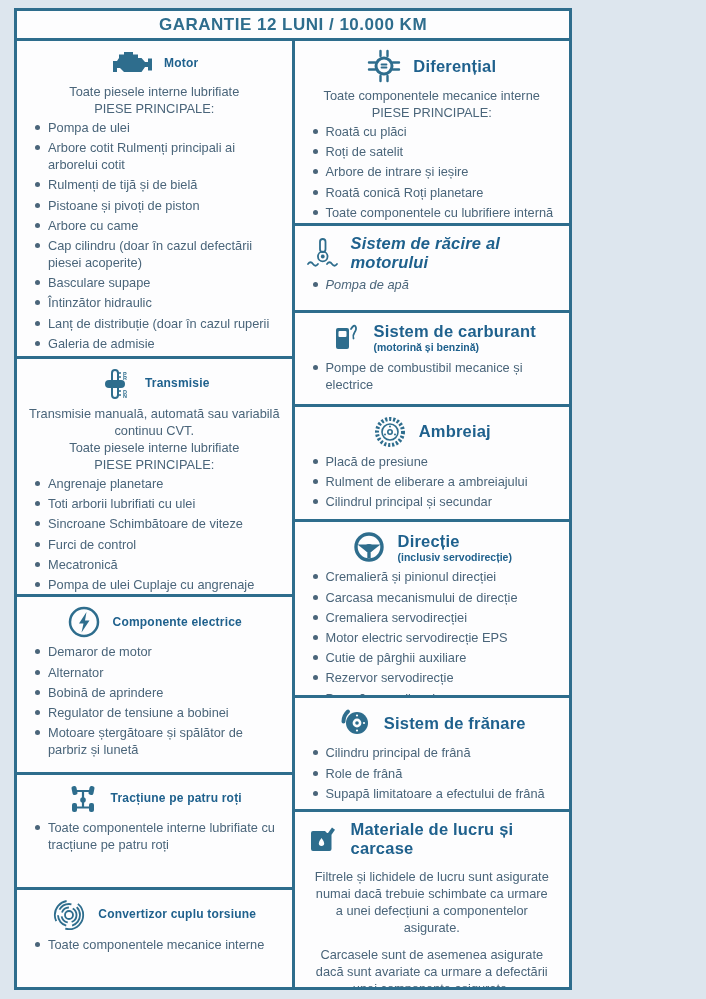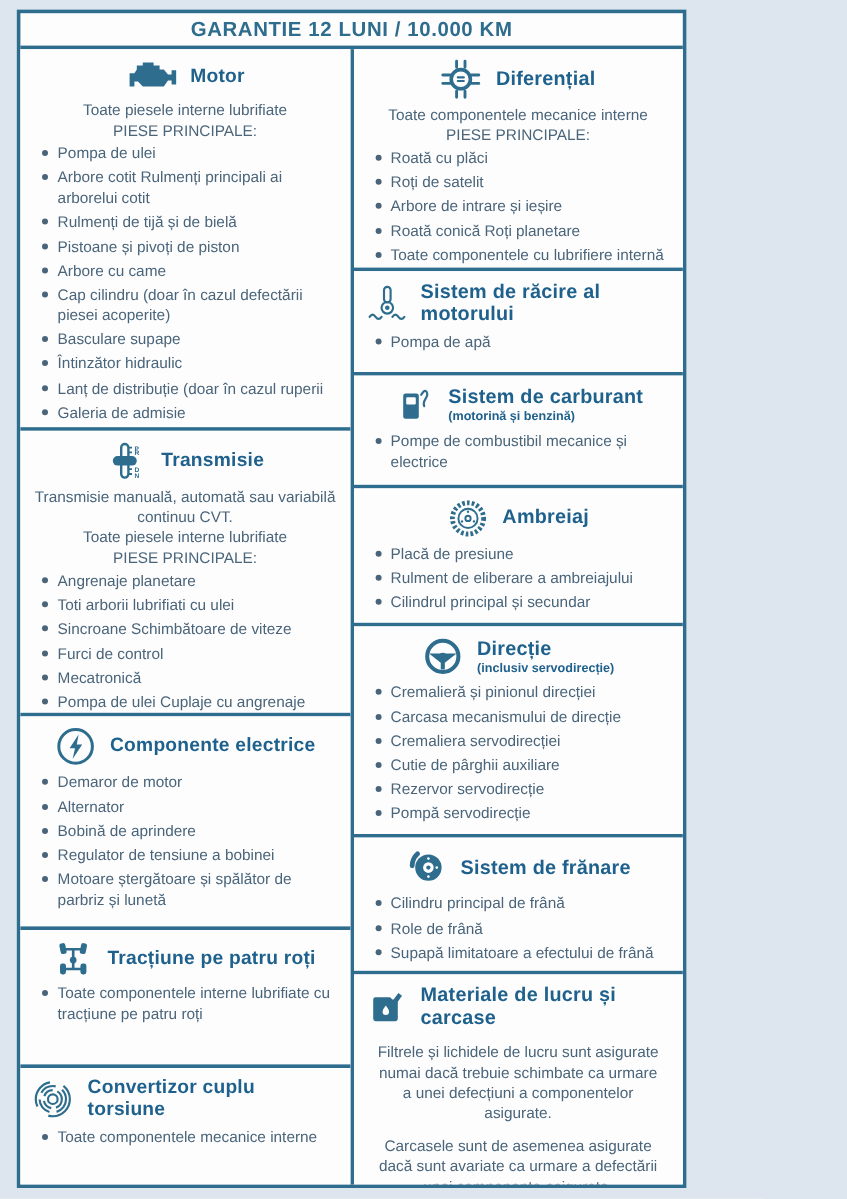"Motor" .left .title { font-size: 16px -> 12px }
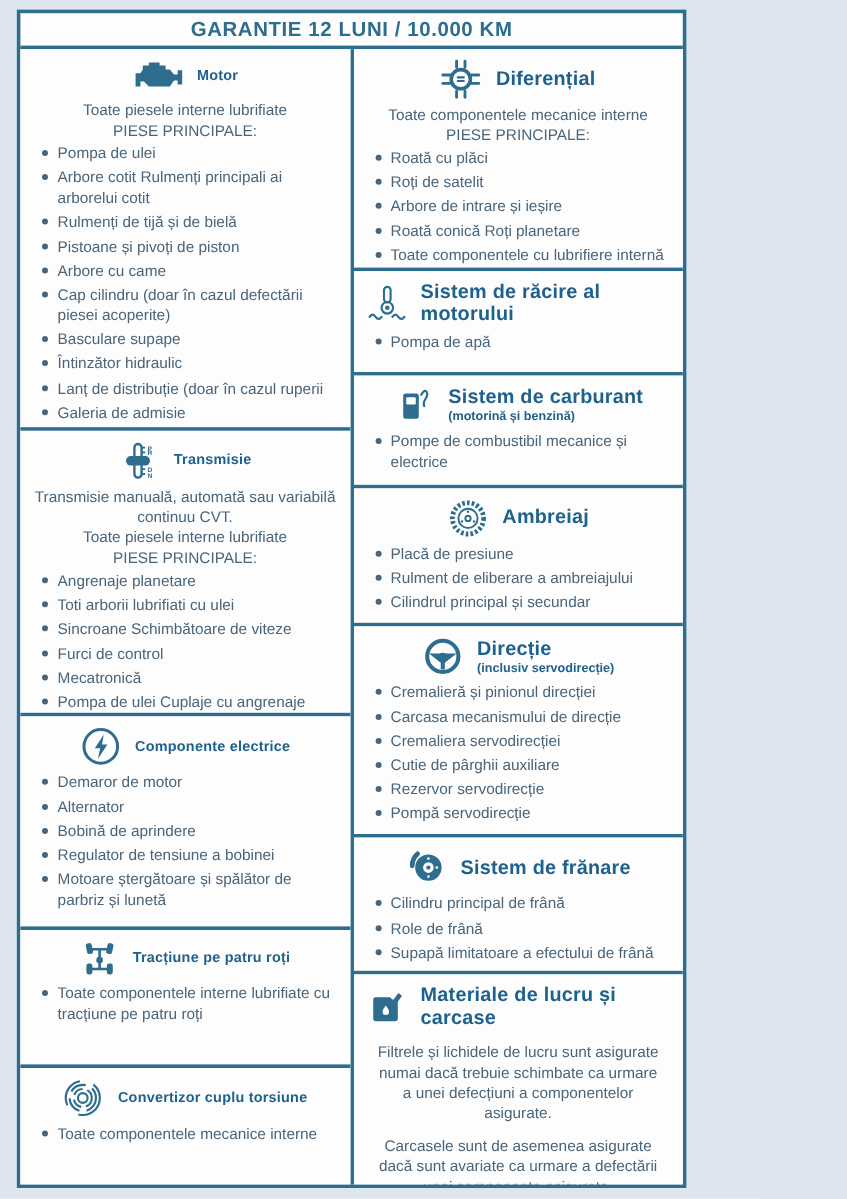"Sistem de răcire al motorului" .h82 { font-style: none -> italic }
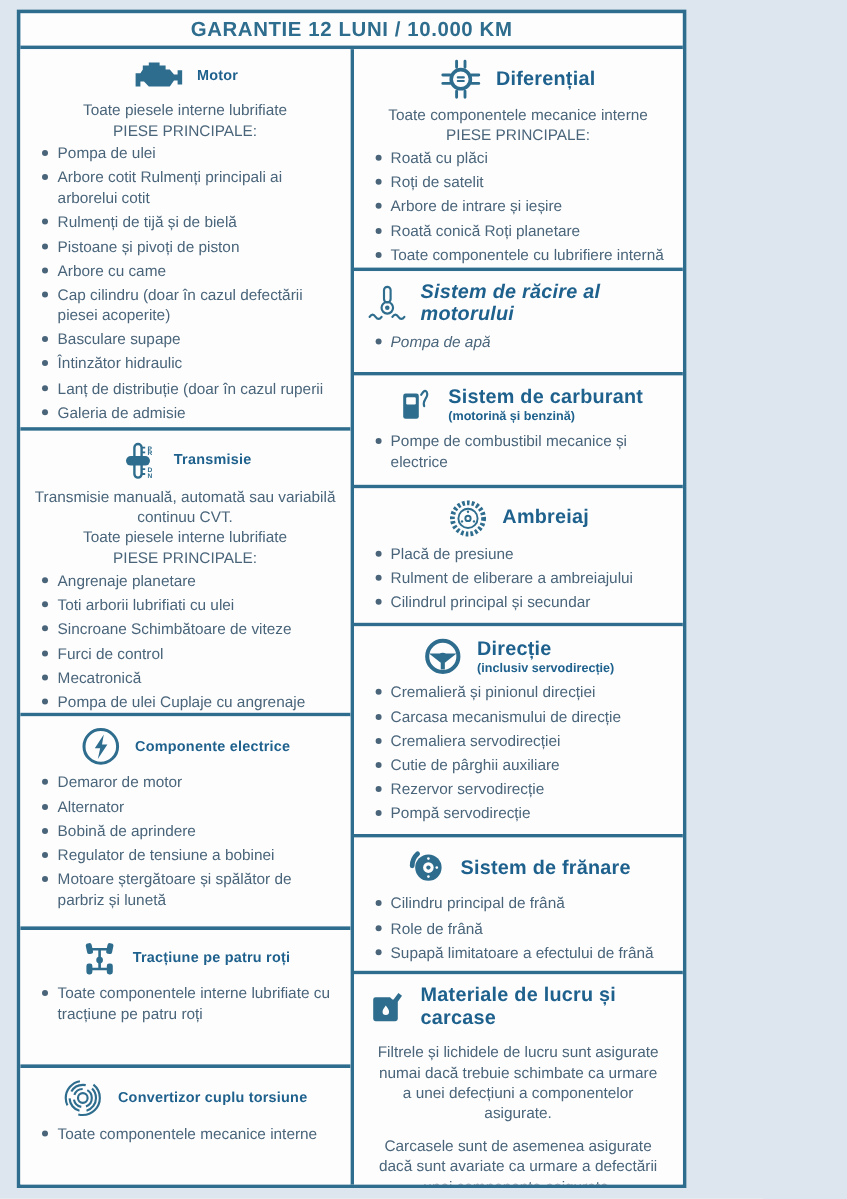"Motor electric servodirecție EPS" li { html: none -> <li>Motor electric servodirecție EPS</li> }
